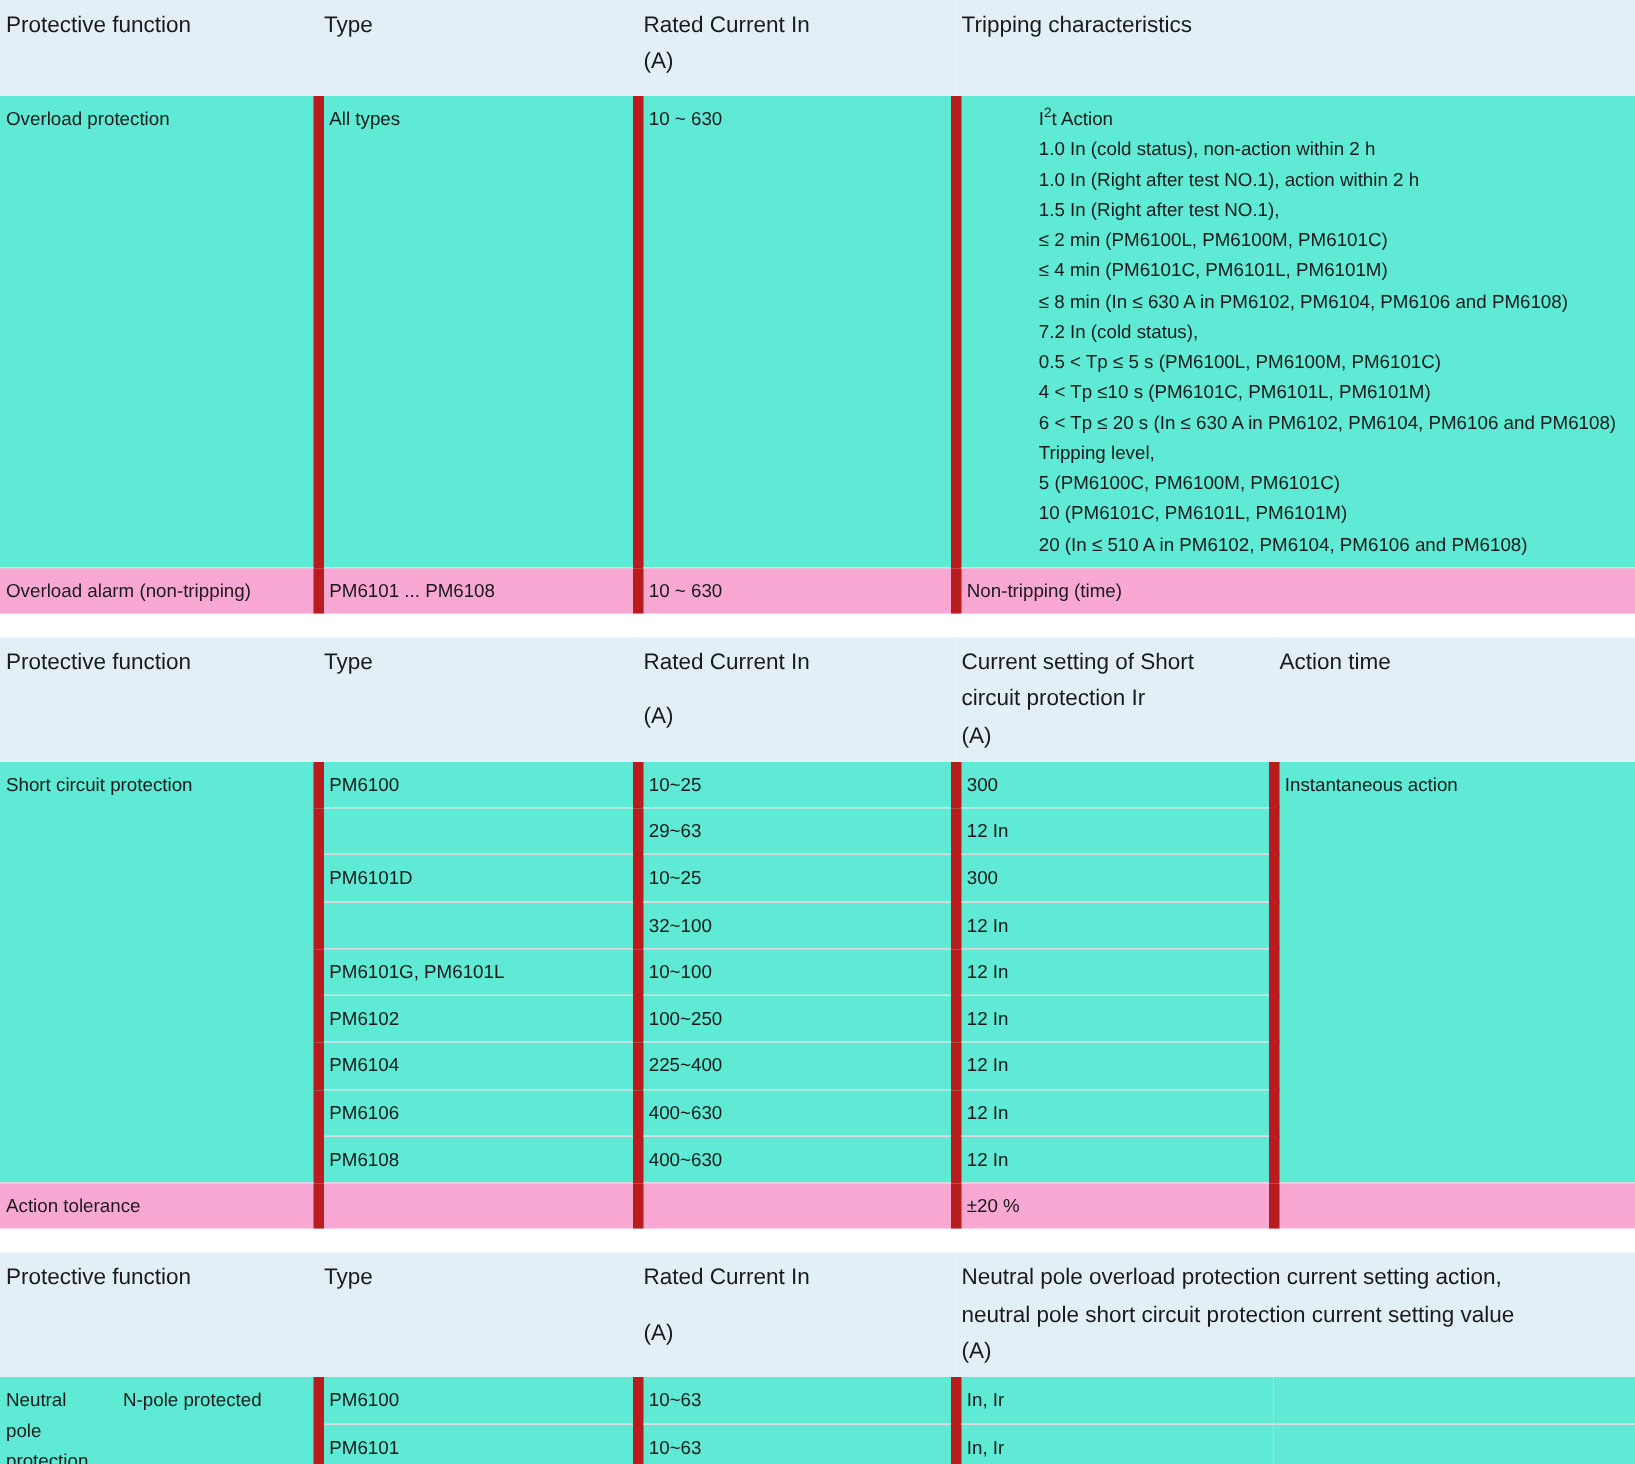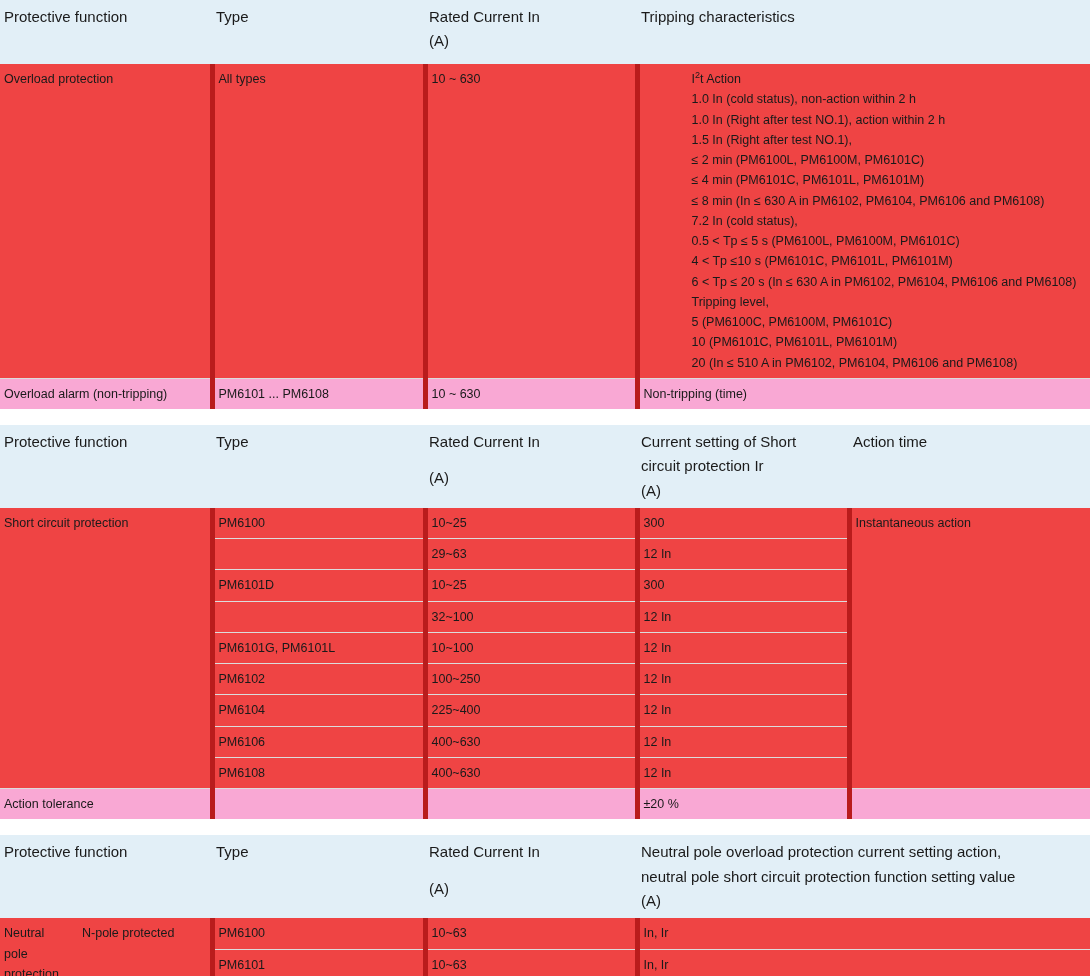"Overload protection" .plain { background: #ef4444 -> #5eead4 }
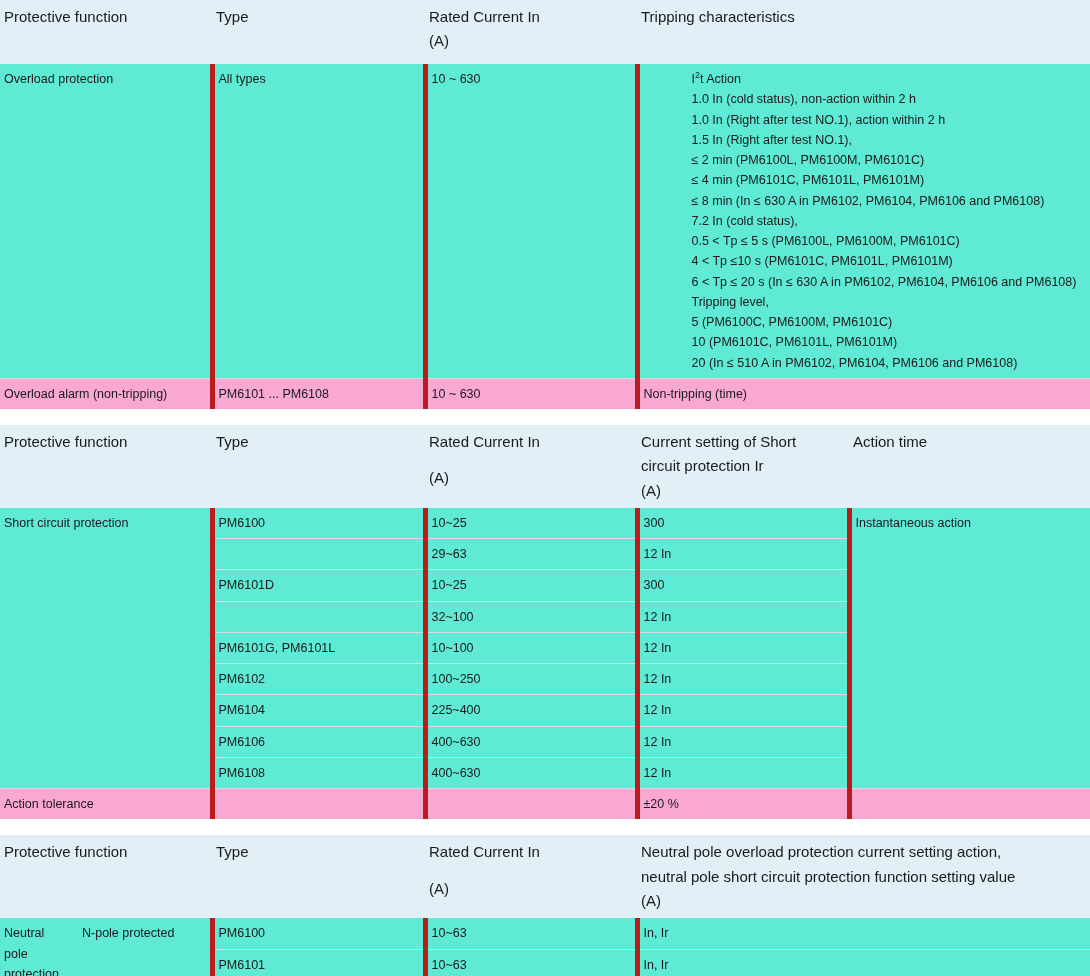"All types" .vline { border-left: 5px solid #b91c1c -> 7px solid #b91c1c }
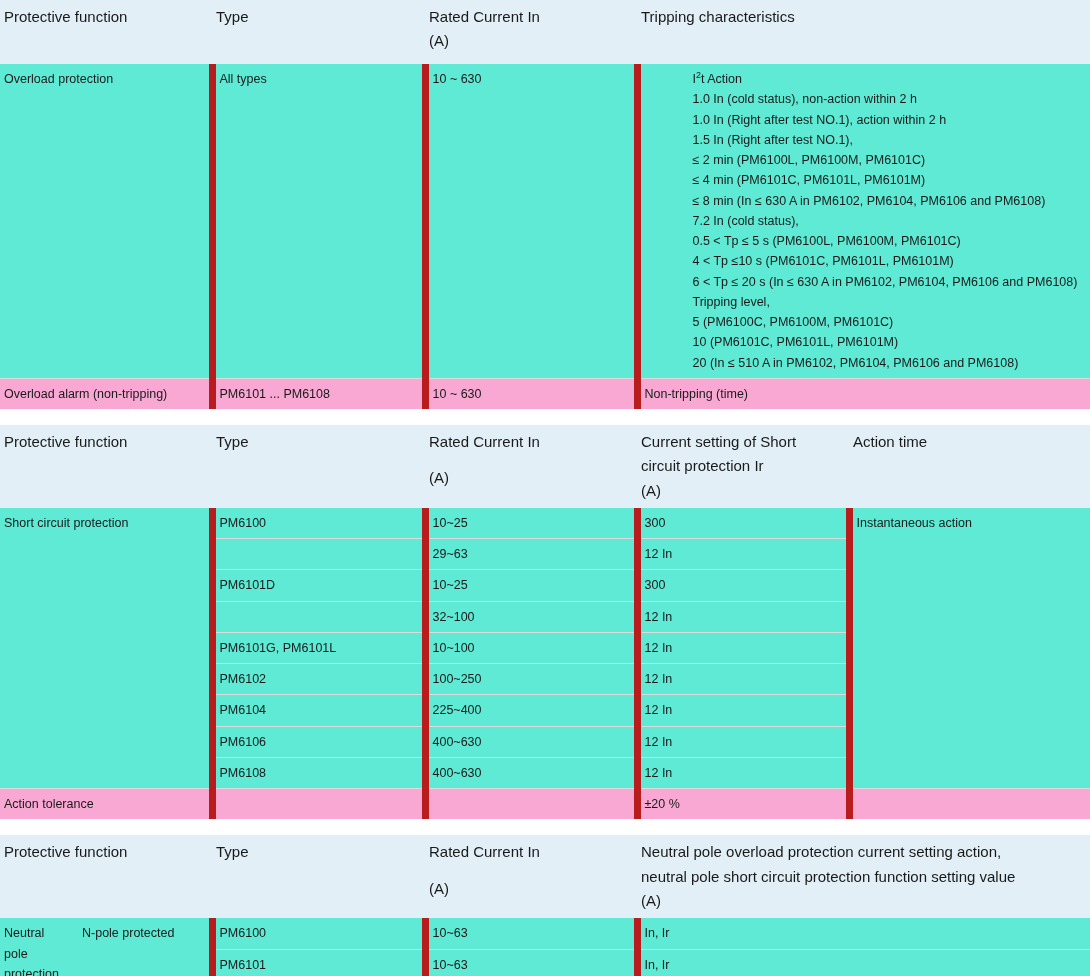"neutral pole short circuit protection" span.unitline { text: function -> current }
